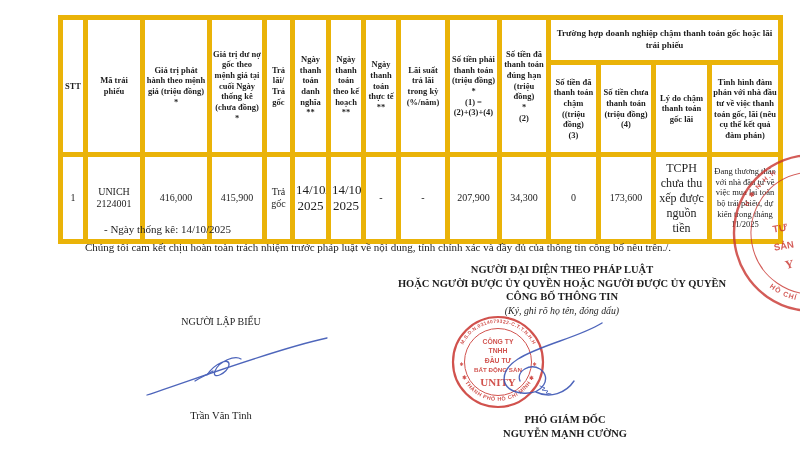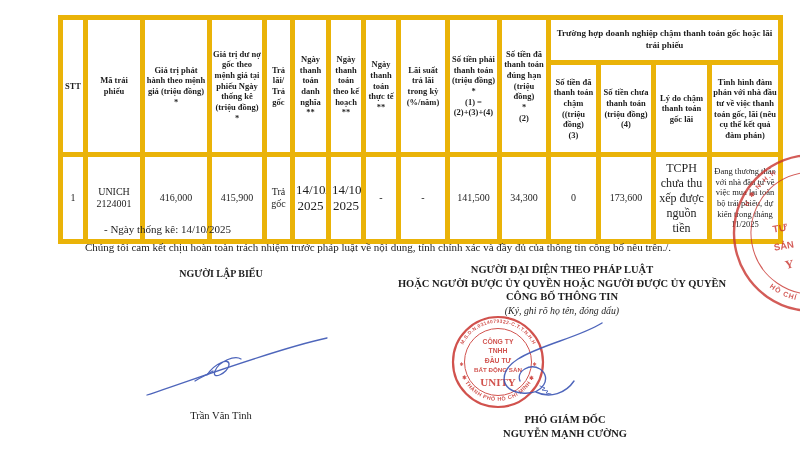"Giá trị dư nợ gốc" th { text: phiếu Ngày thống kê (triệu -> cuối Ngày thống kê (chưa }
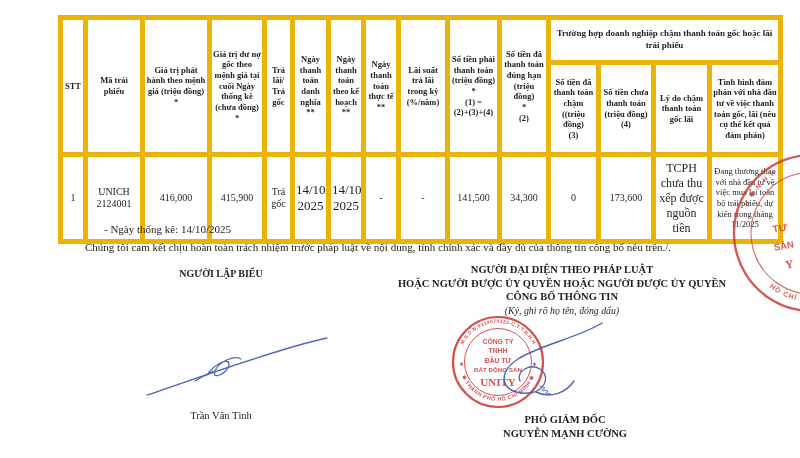"141,500" td { text: 141,500 -> 207,900 }
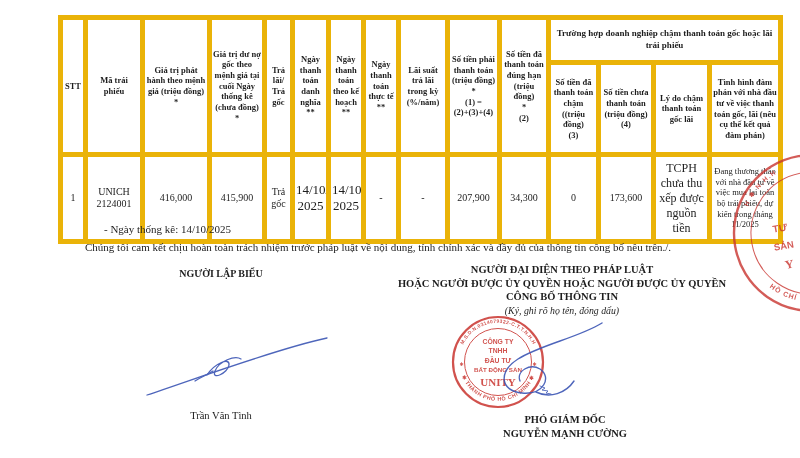"NGƯỜI LẬP BIỂU" .sig-title { font-weight: bold -> normal; margin-top: none -> 48px }
